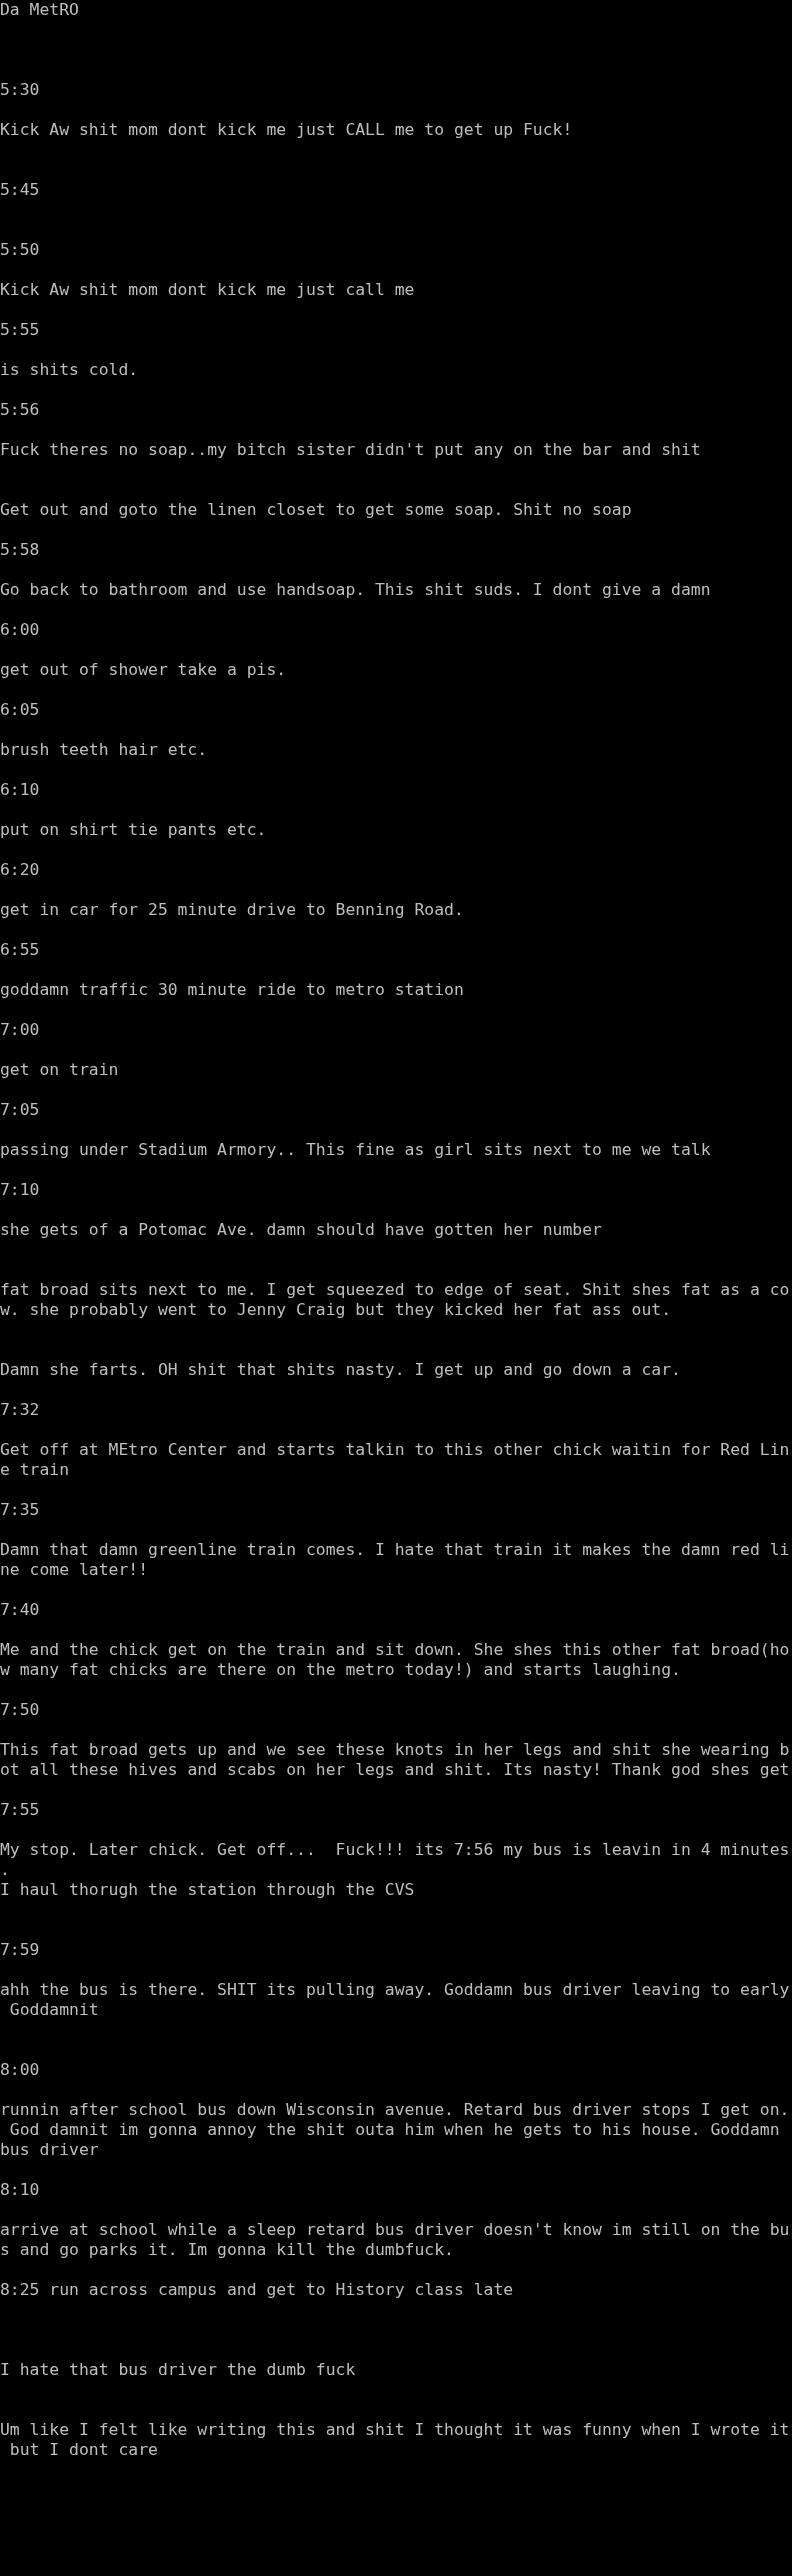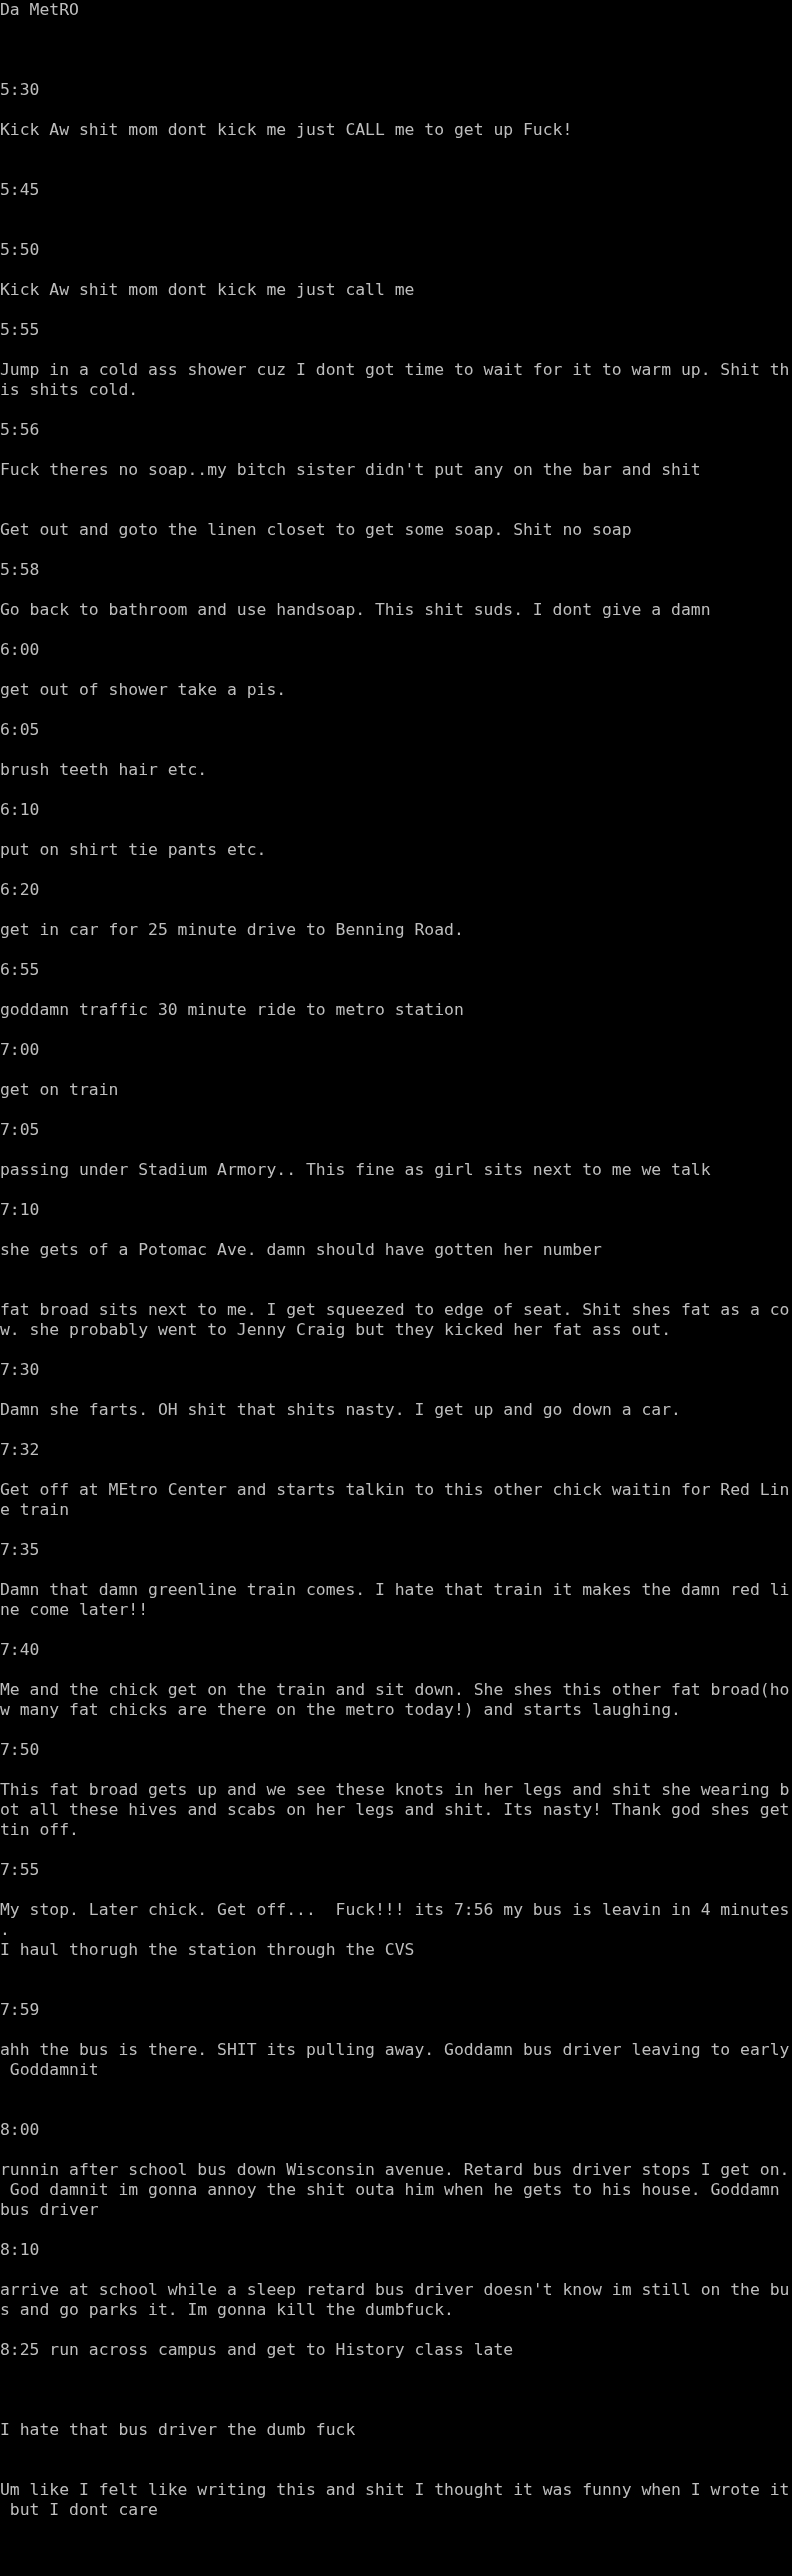"Jump in a cold ass" div.line { html: <div>Jump in a cold ass shower cuz I dont got time to wait for it to warm up. Shit th</div> -> none }
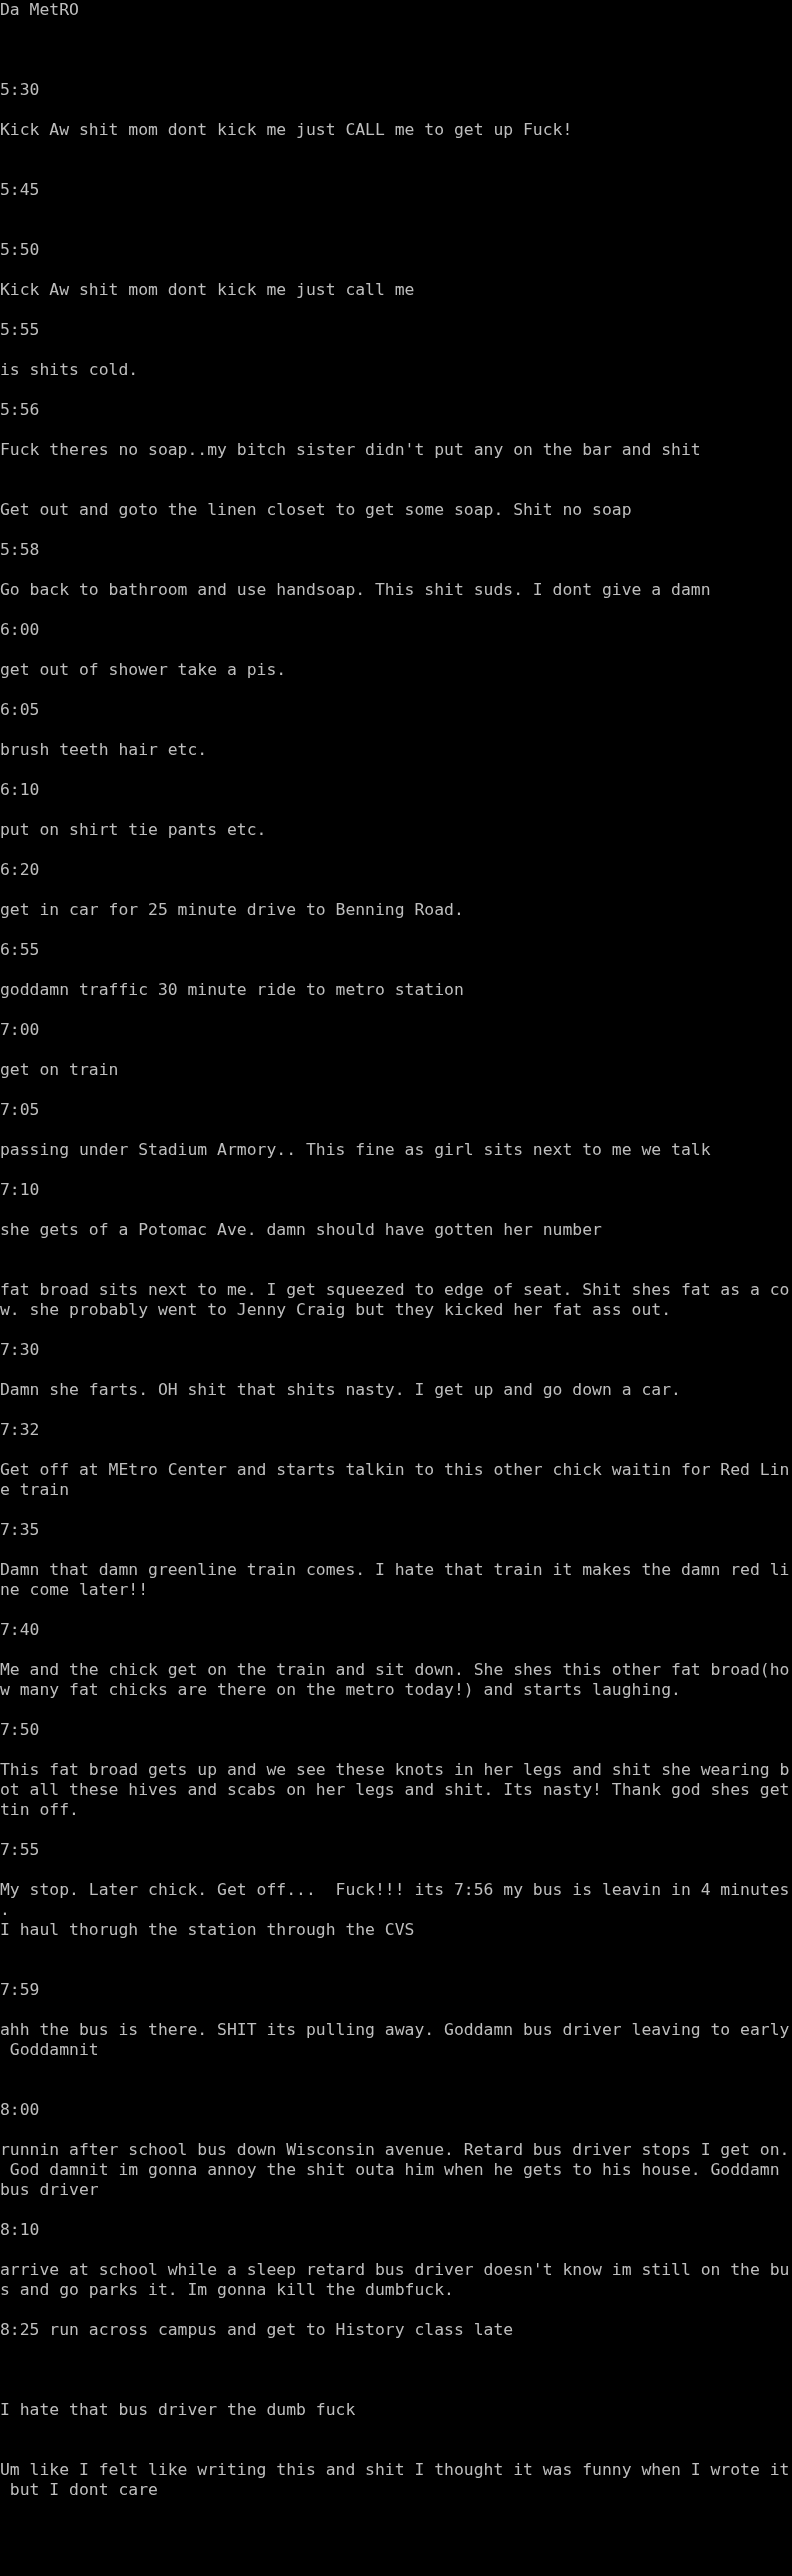"7:30" div.line { html: <div>7:30</div> -> none }
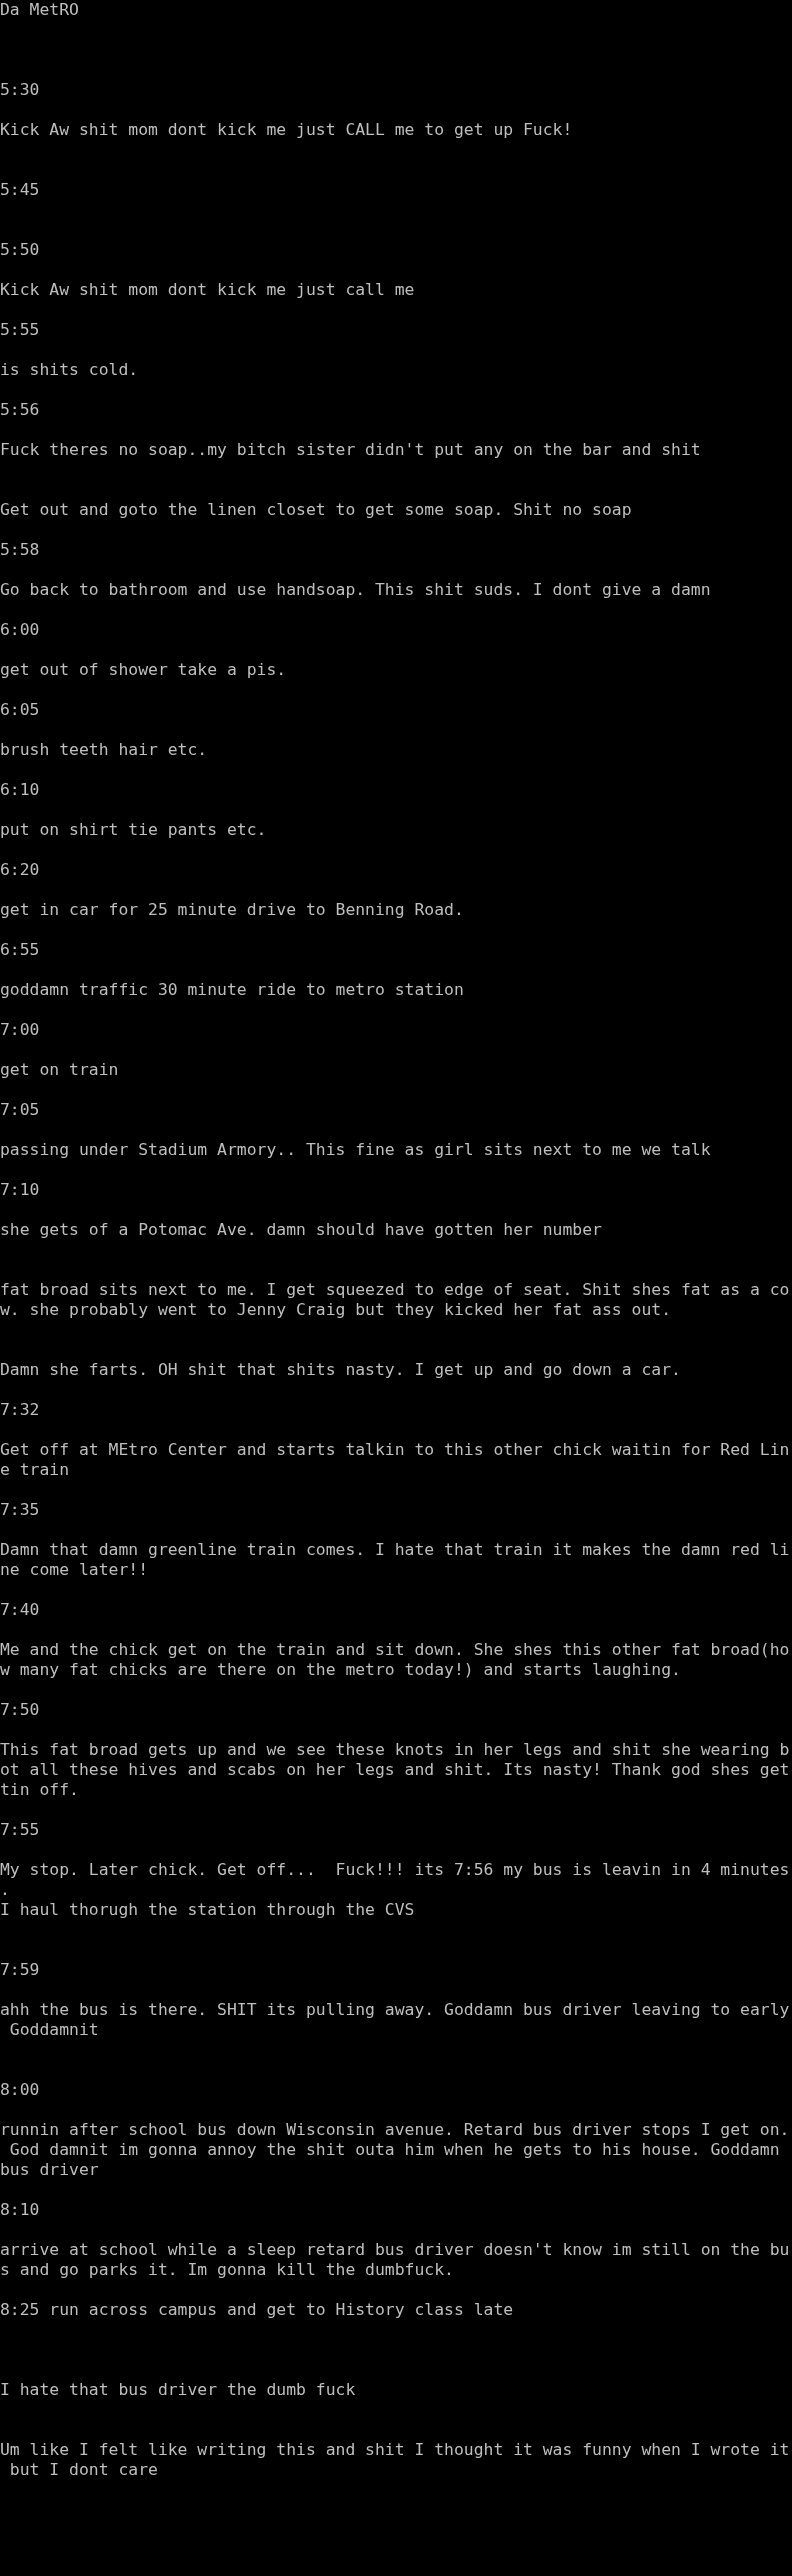"tin off." div.line { html: <div>tin off.</div> -> none }
